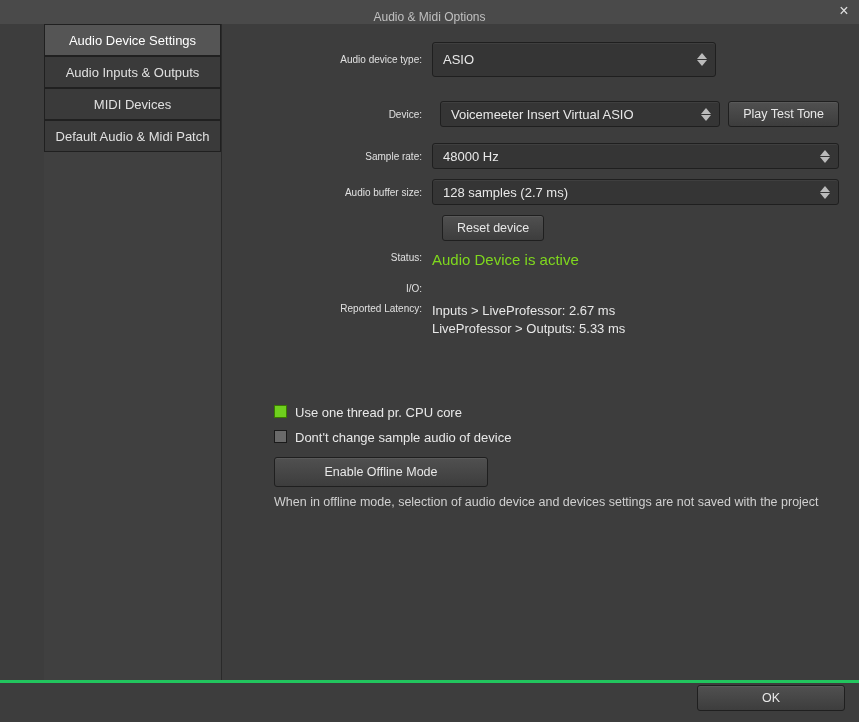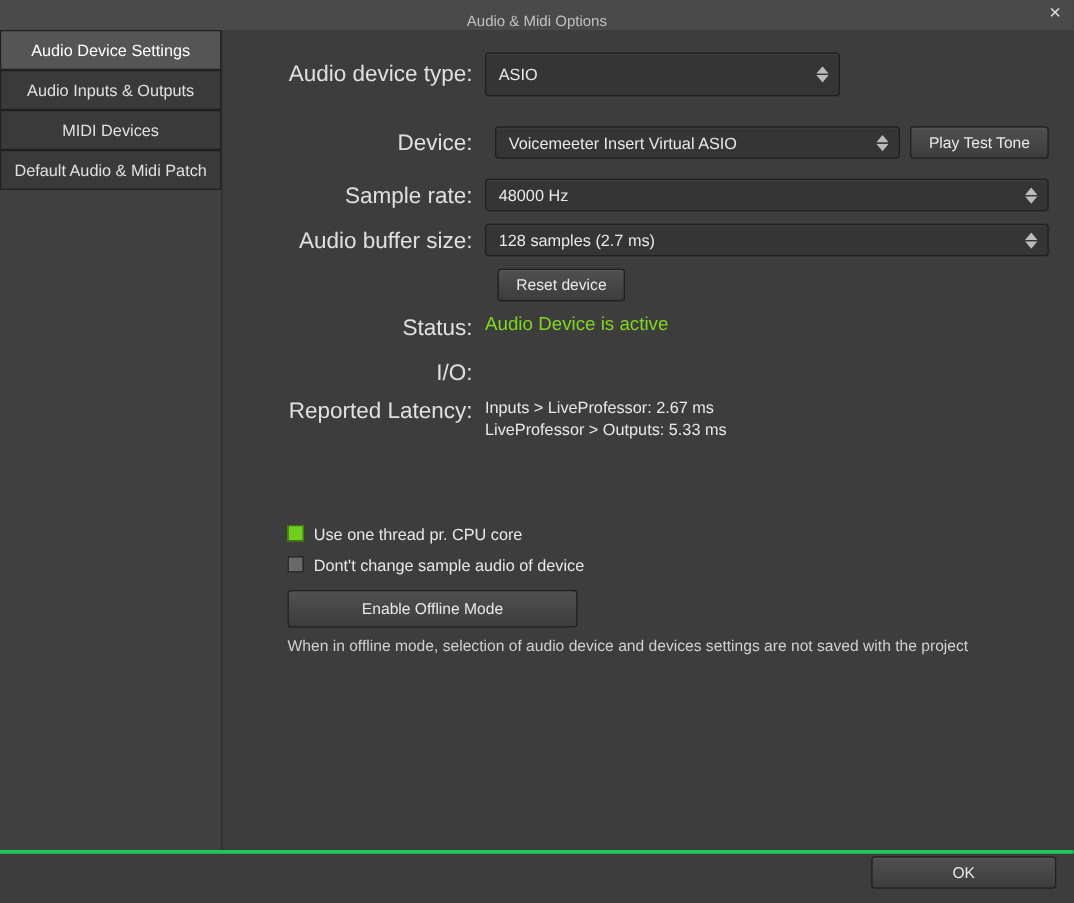"Audio Device Settings" .content { padding-left: none -> 44px }
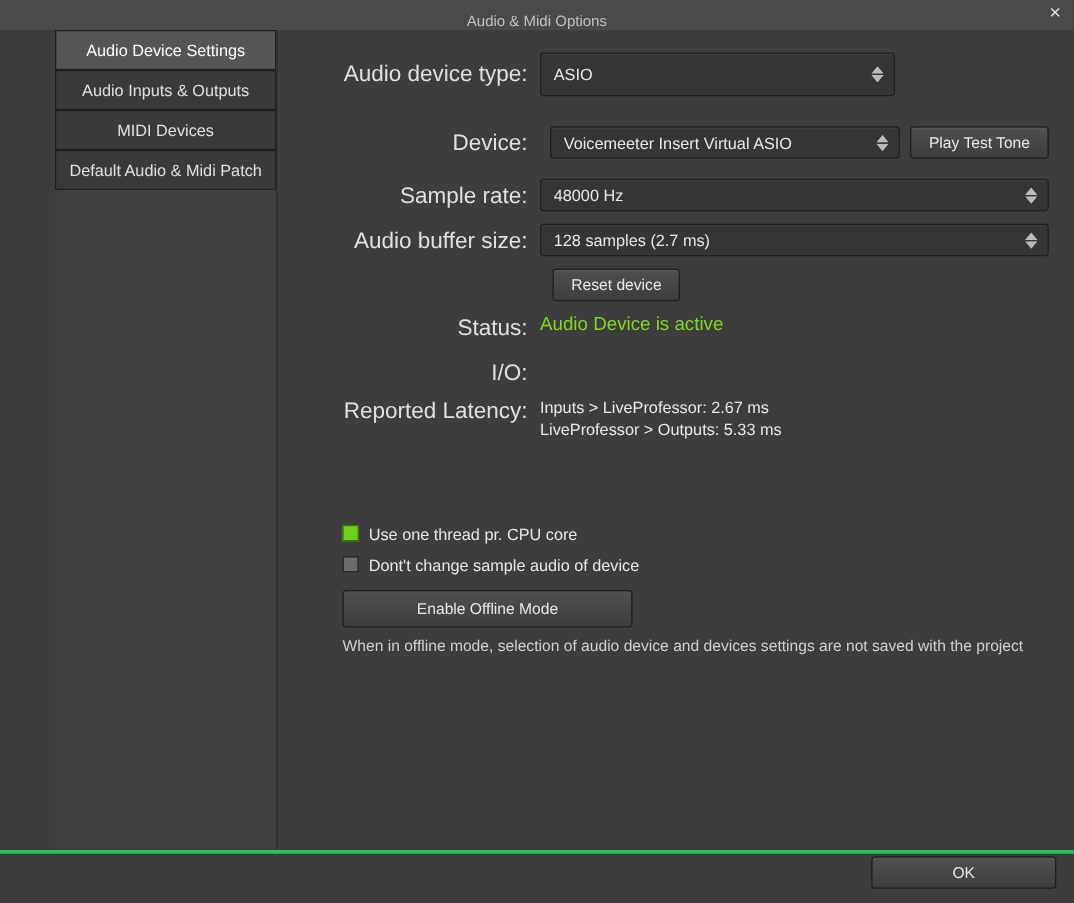"Audio device type:" .form-row .lbl { font-size: 18px -> 10px }
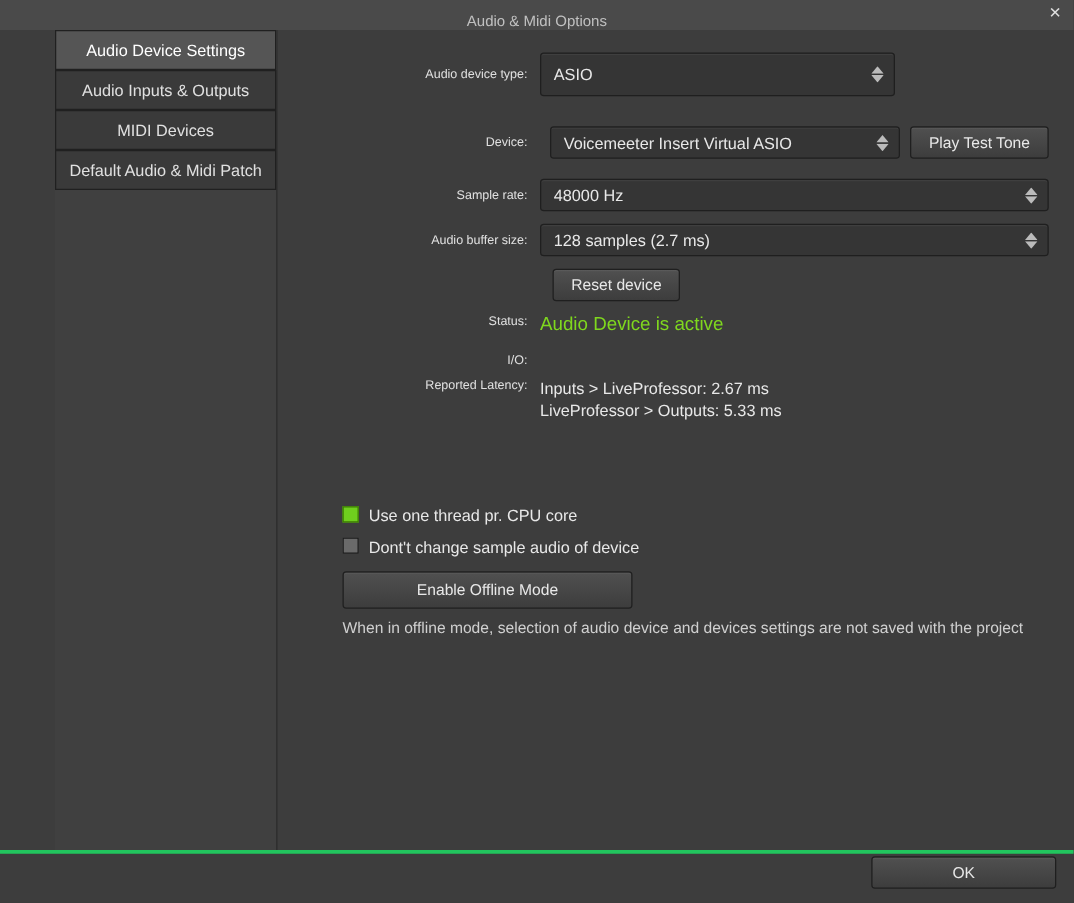"Enable Offline Mode" .btn.wide { width: 232px -> 214px }
